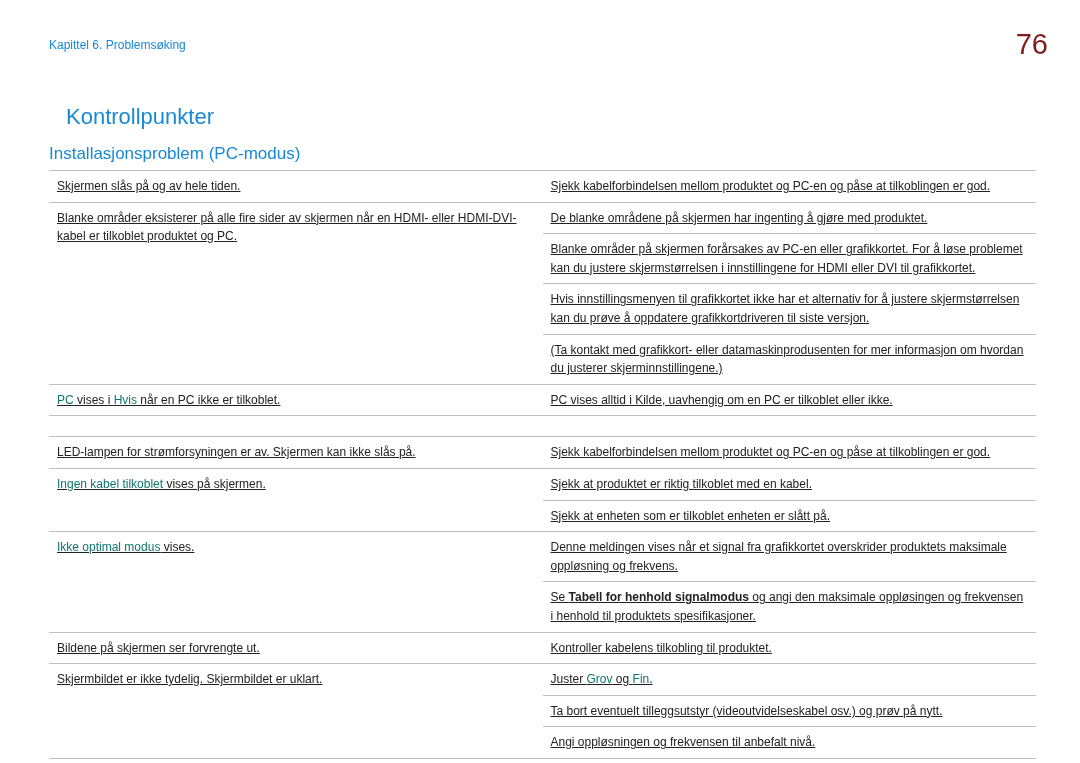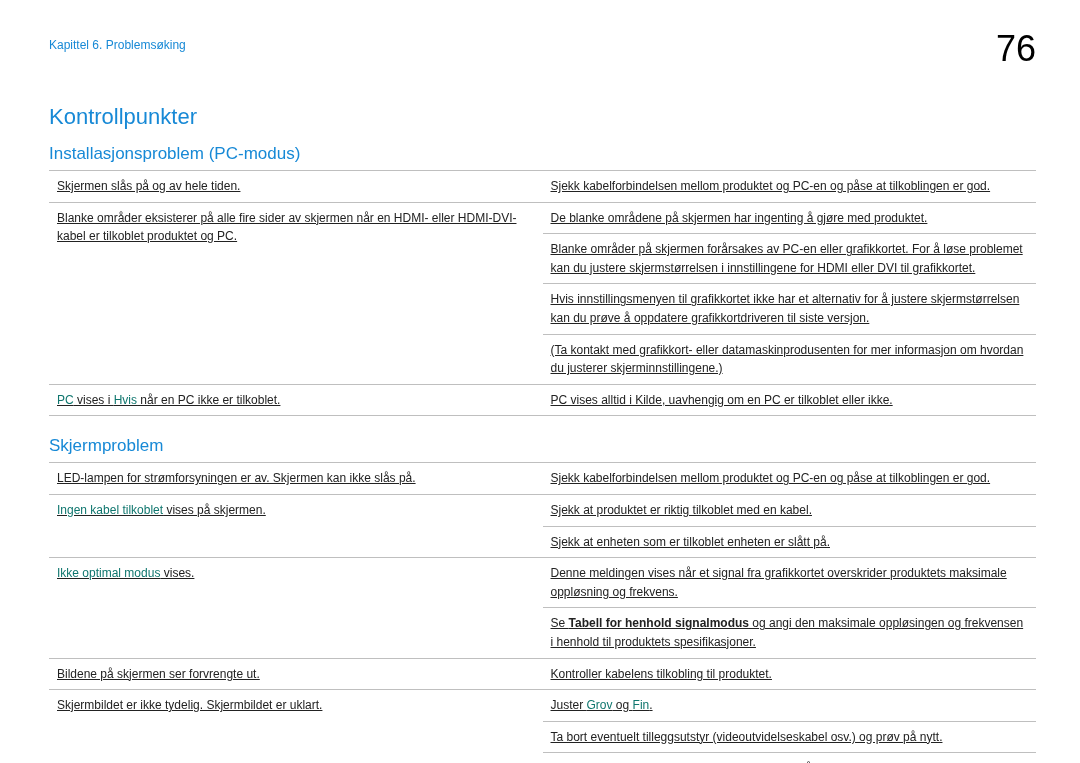"76" .page-number { color: #000000 -> #7f1d1d; font-size: 36px -> 29px; right: 44px -> 32px }
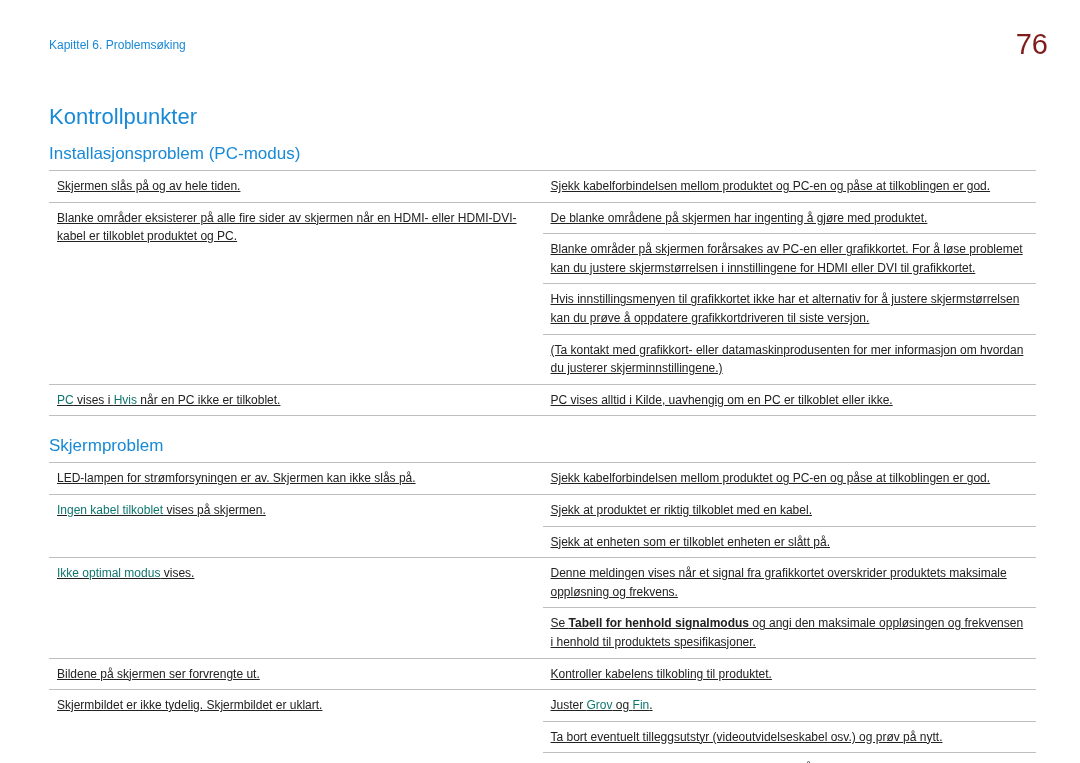"Kontrollpunkter" h1.main-heading { margin: 0 0 14px 0 -> 0 0 14px 17px }
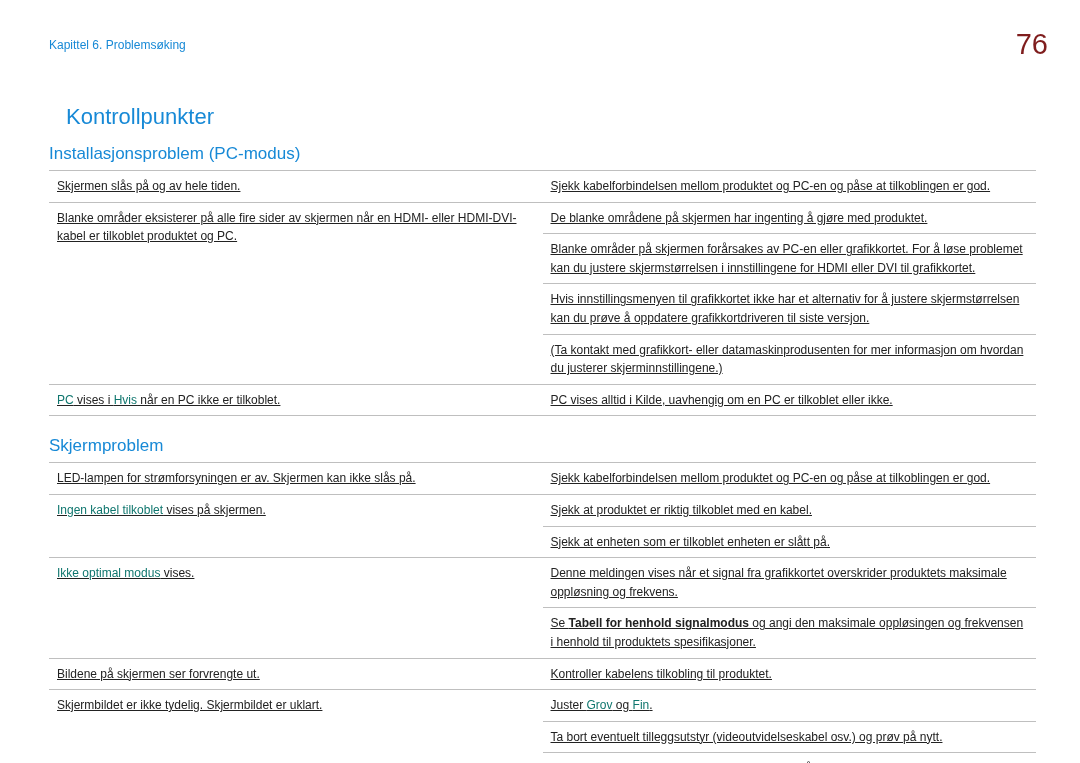"Skjermproblem" h2.section-heading { html: <h2>Skjermproblem</h2> -> none }
